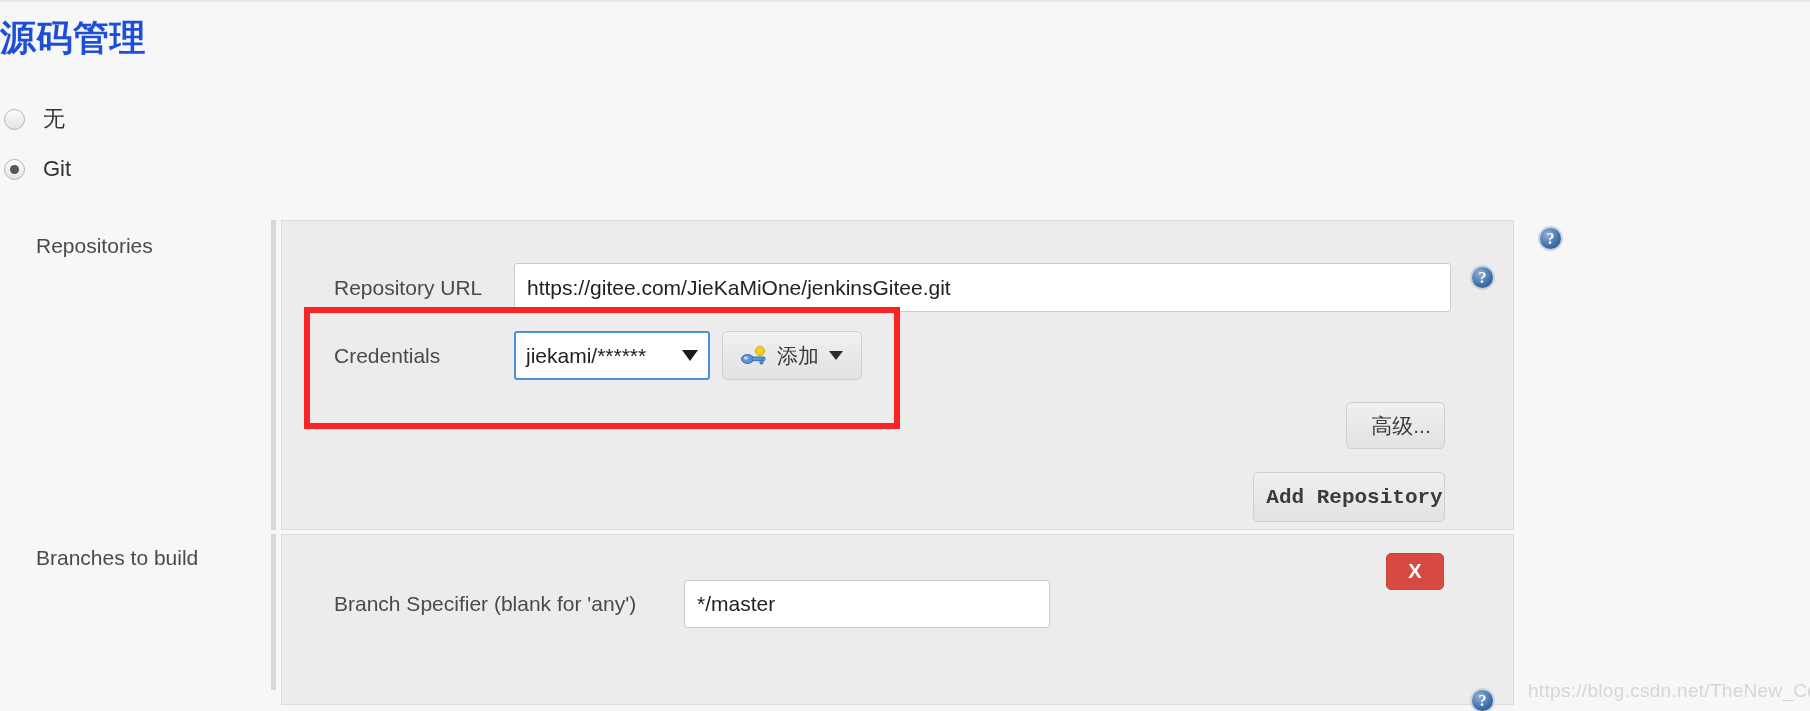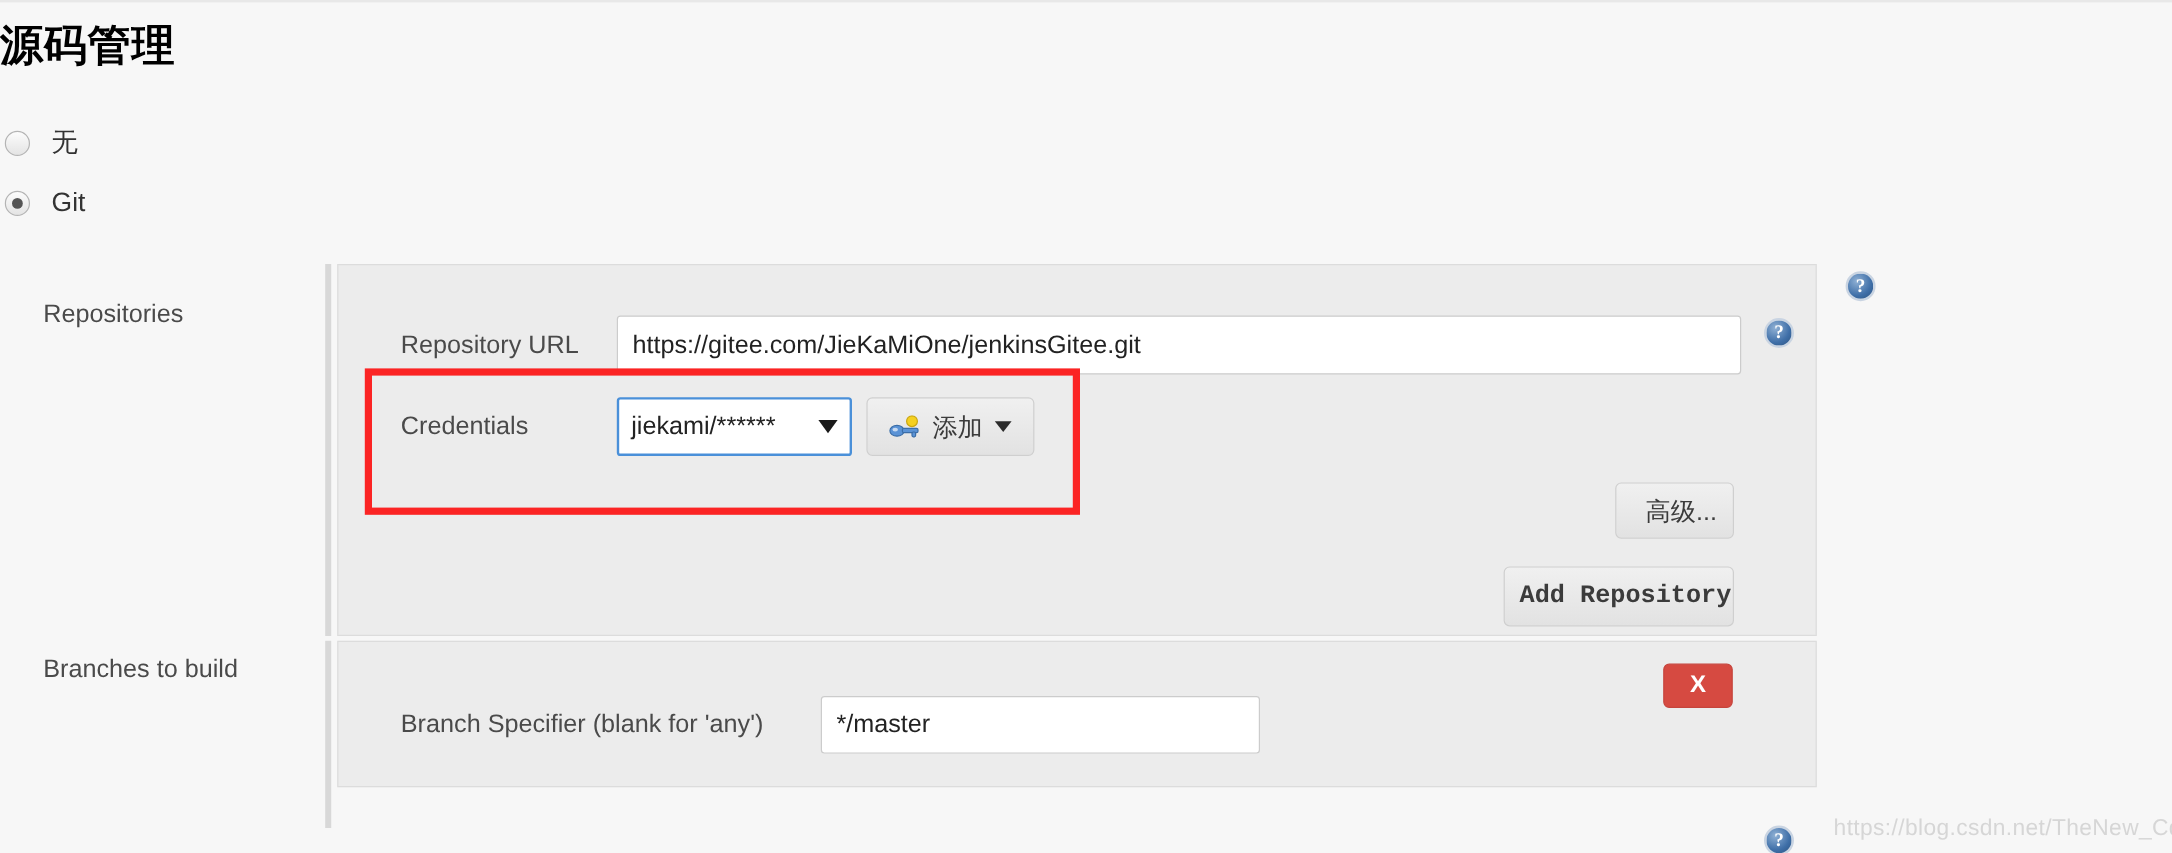"源码管理" .page-title { color: #000000 -> #1d4ed8 }
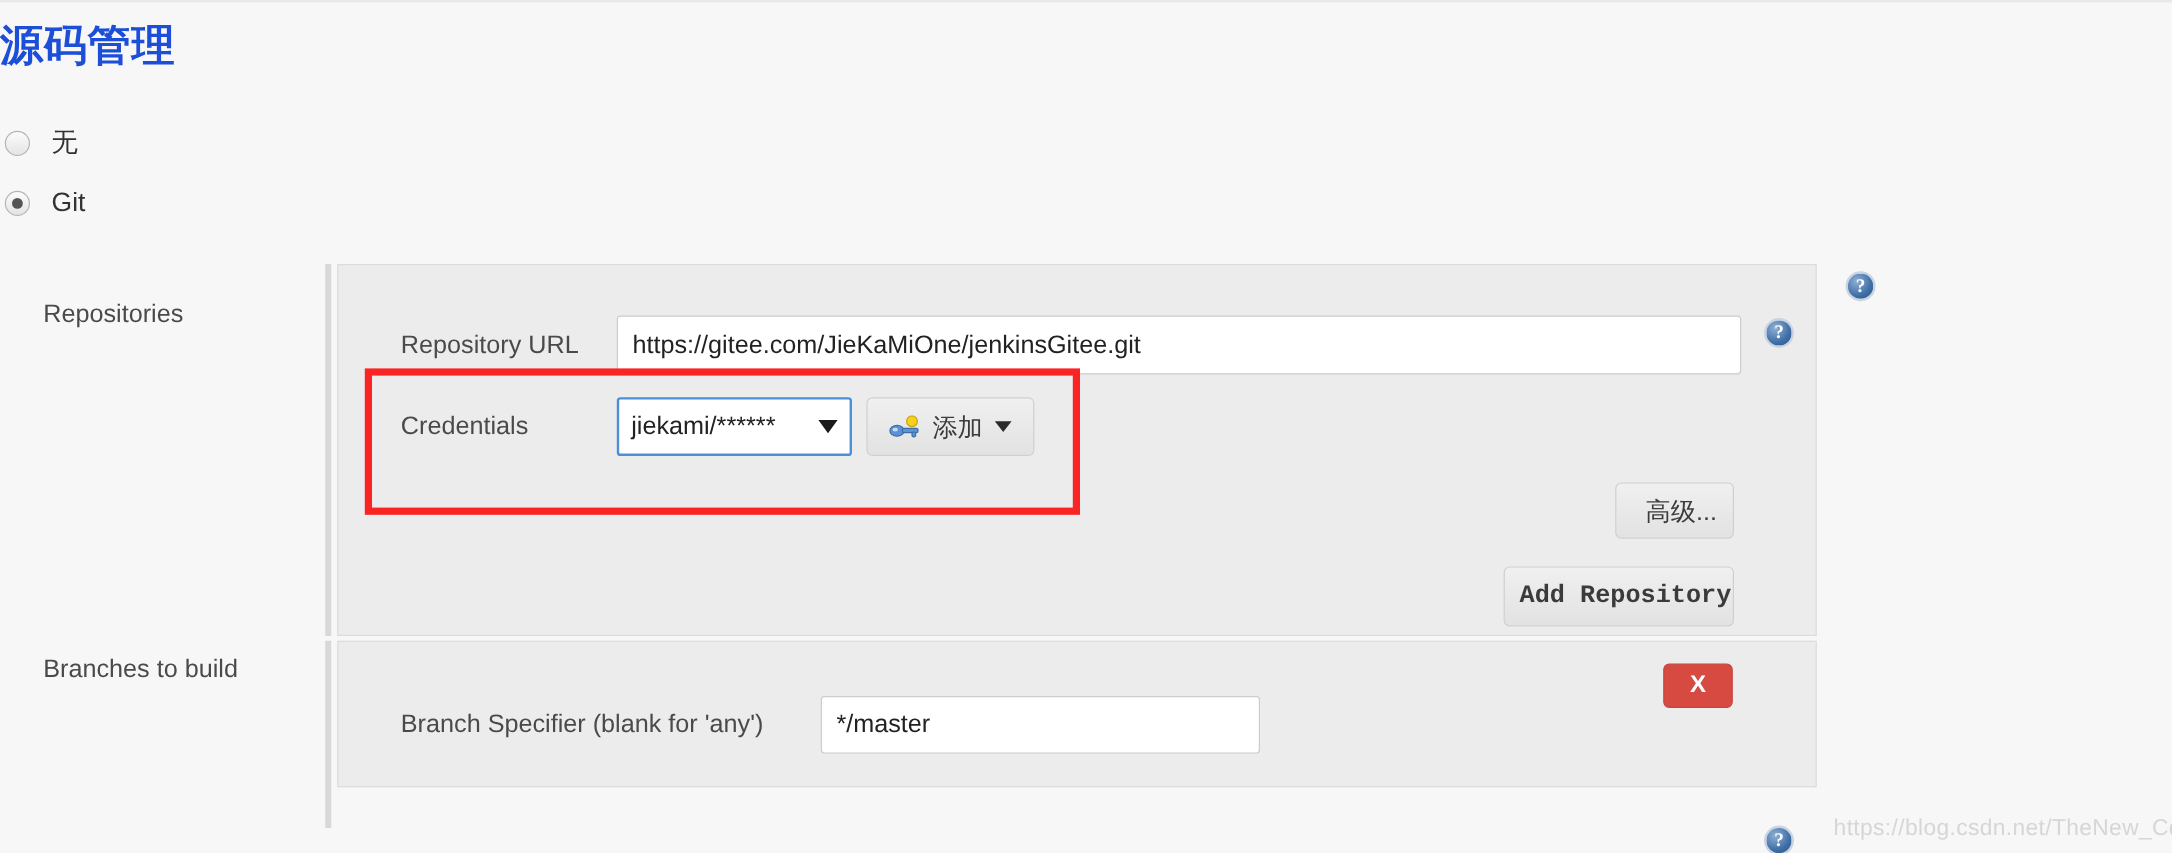"Repositories" #repositories-section .section-label { top: 34px -> 18px }
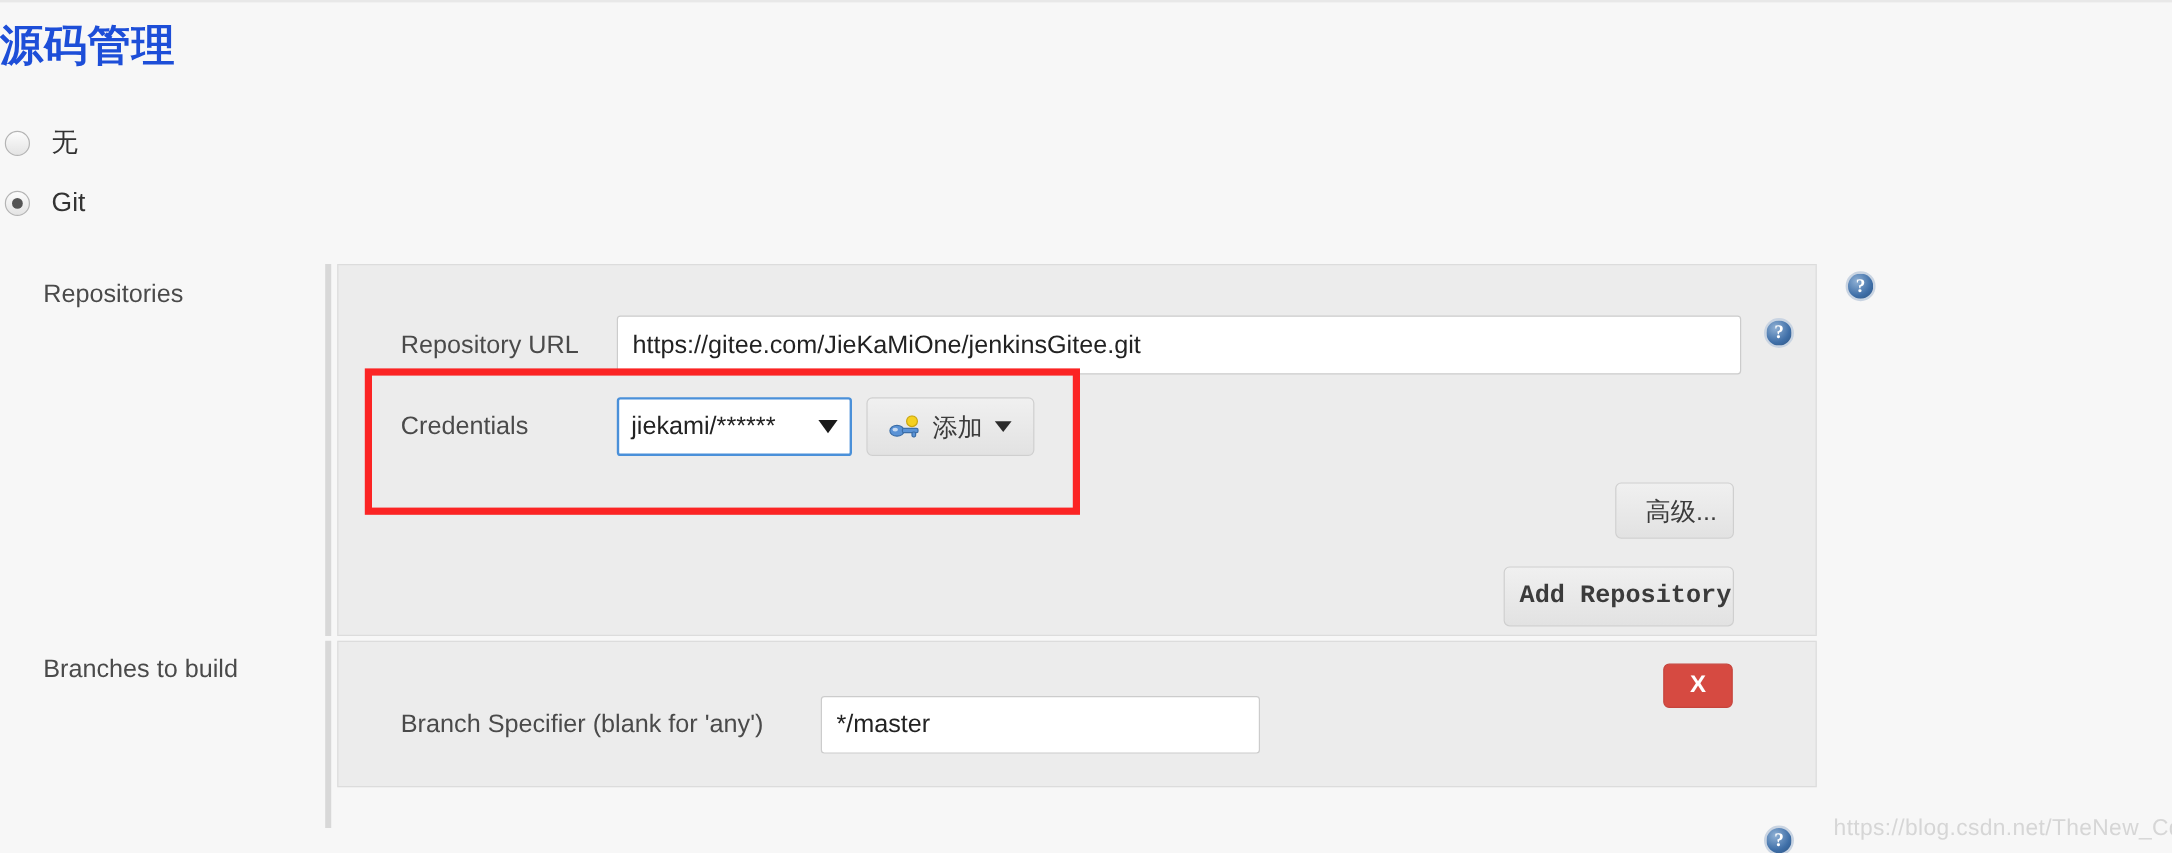"Branch Specifier (blank for 'any')" #branches-section .panel { height: 122px -> 171px }
